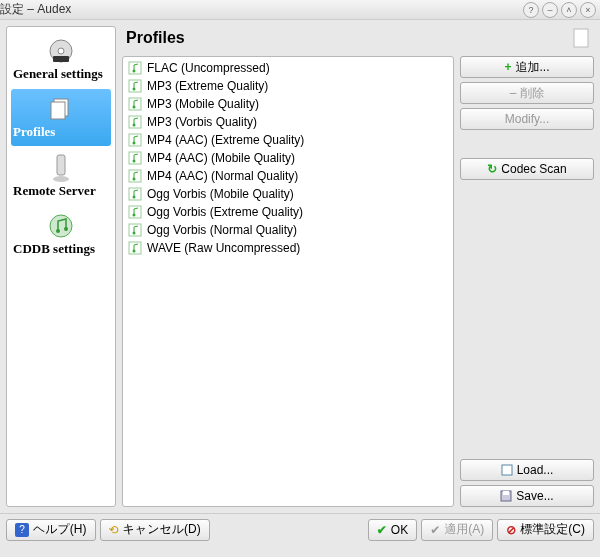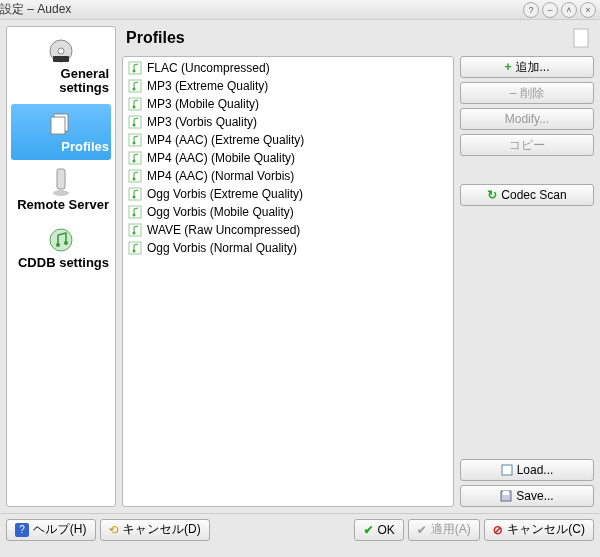"General settings" .side-item { font-family: none -> Liberation Serif, serif; text-align: right -> left }
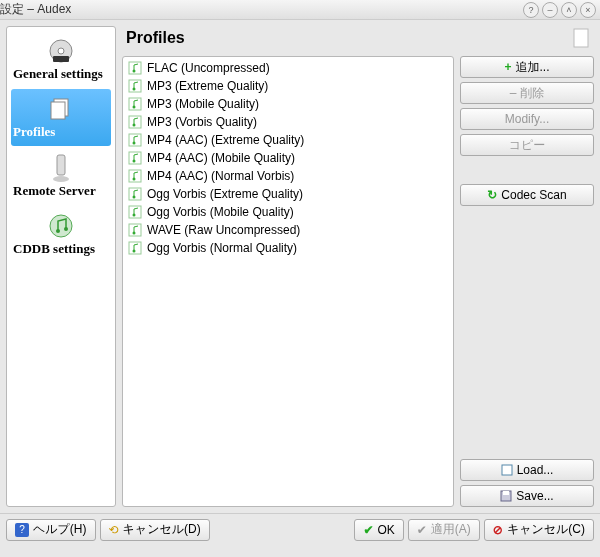"コピー" div.btn { html: <div> <span>コピー</span> </div> -> none }
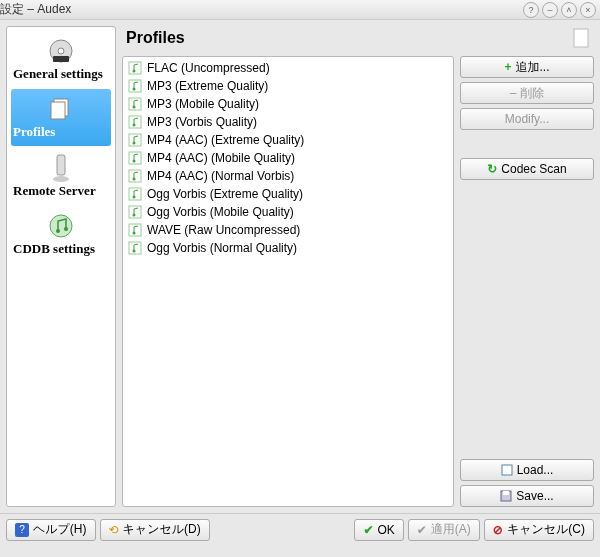"MP4 (AAC) (Normal Vorbis)" span { text: Vorbis -> Quality }
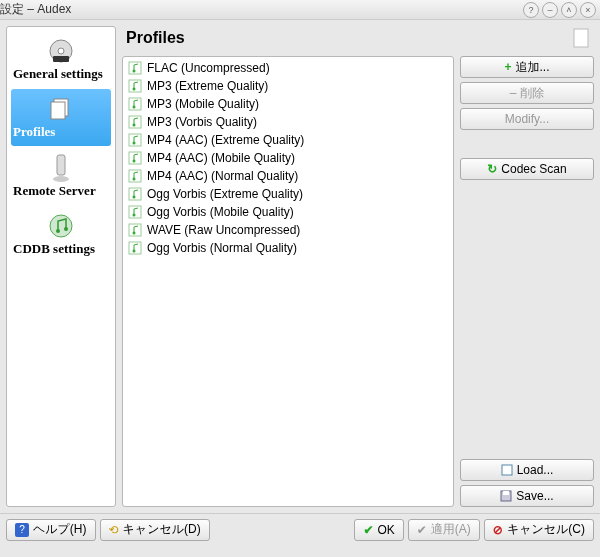"Ogg Vorbis (Extreme Quality)" div.list-item { order: before "Ogg Vorbis (Mobile Quality)" -> after "Ogg Vorbis (Mobile Quality)" }
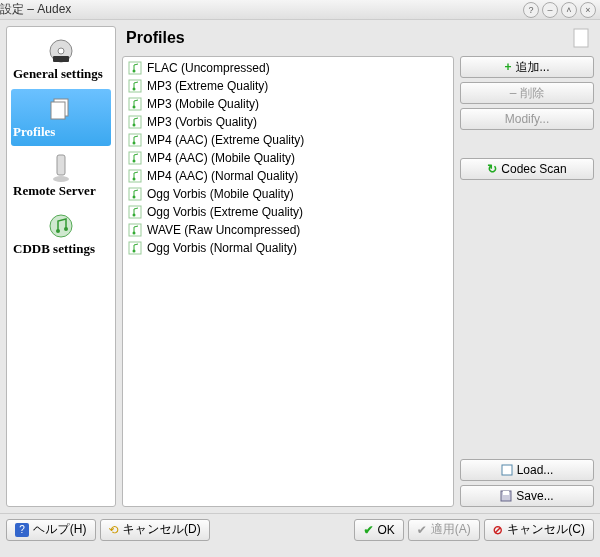"WAVE (Raw Uncompressed)" div.list-item { order: before "Ogg Vorbis (Normal Quality)" -> after "Ogg Vorbis (Normal Quality)" }
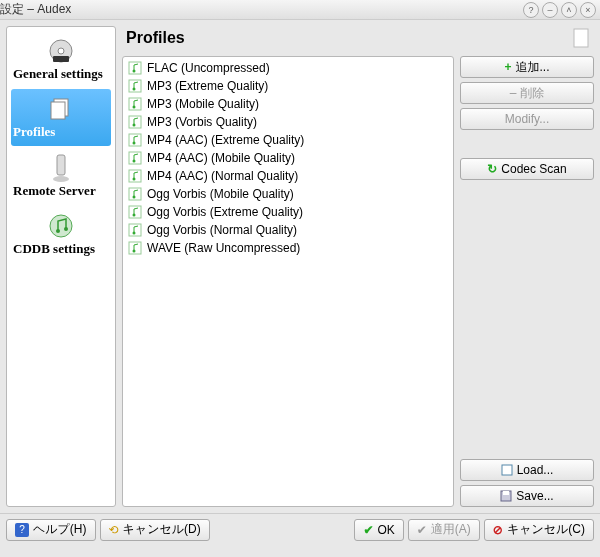"キャンセル(C)" span { text: キャンセル -> 標準設定 }
